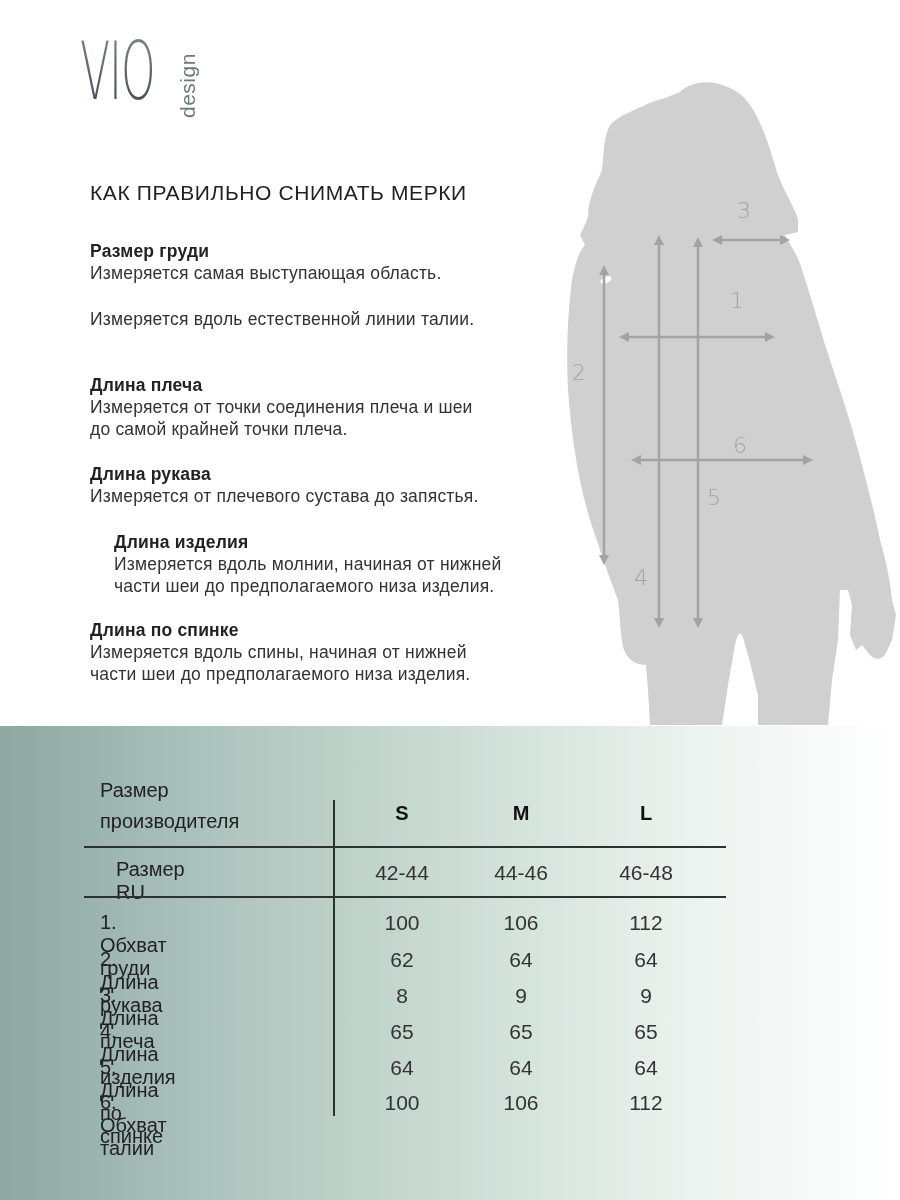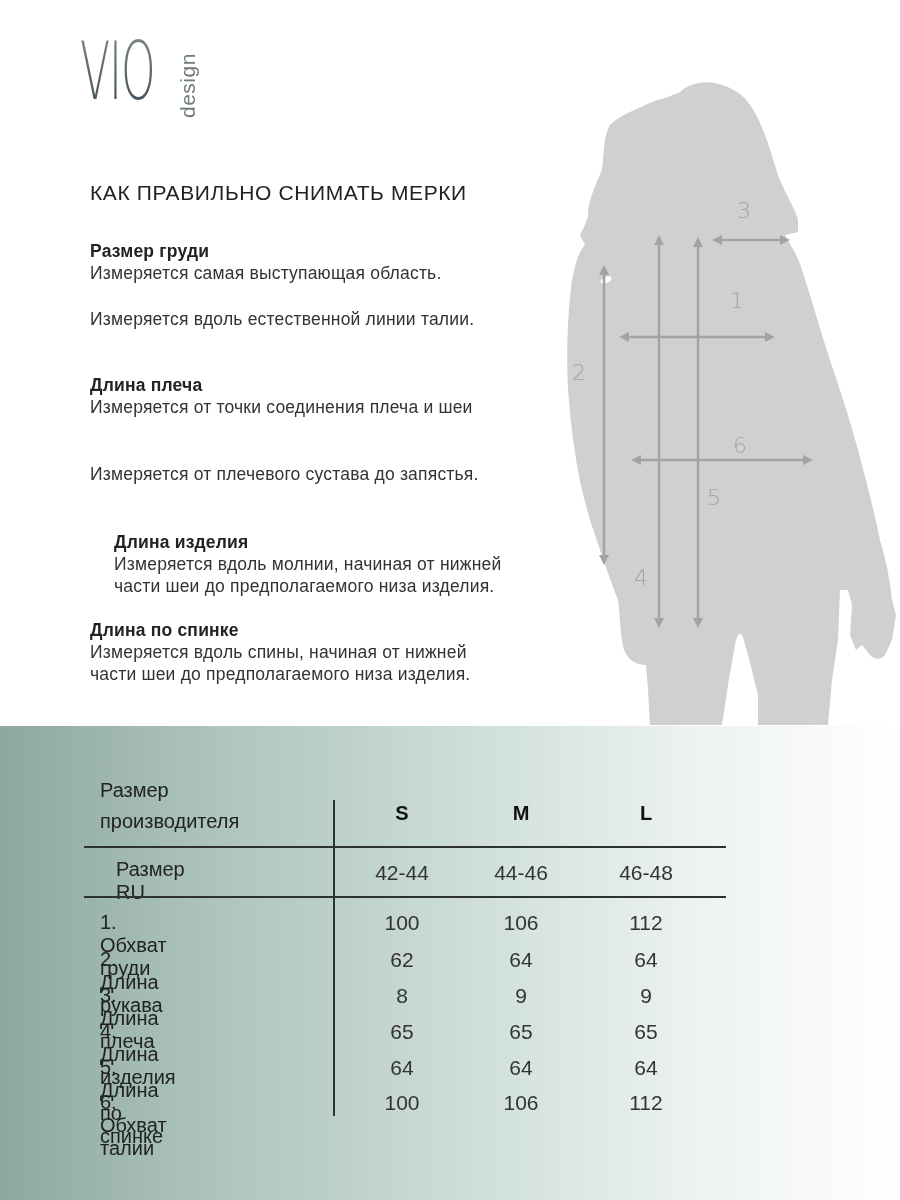"до самой крайней точки плеча." div.instr-t { html: none -> <div>до самой крайней точки плеча.</div> }
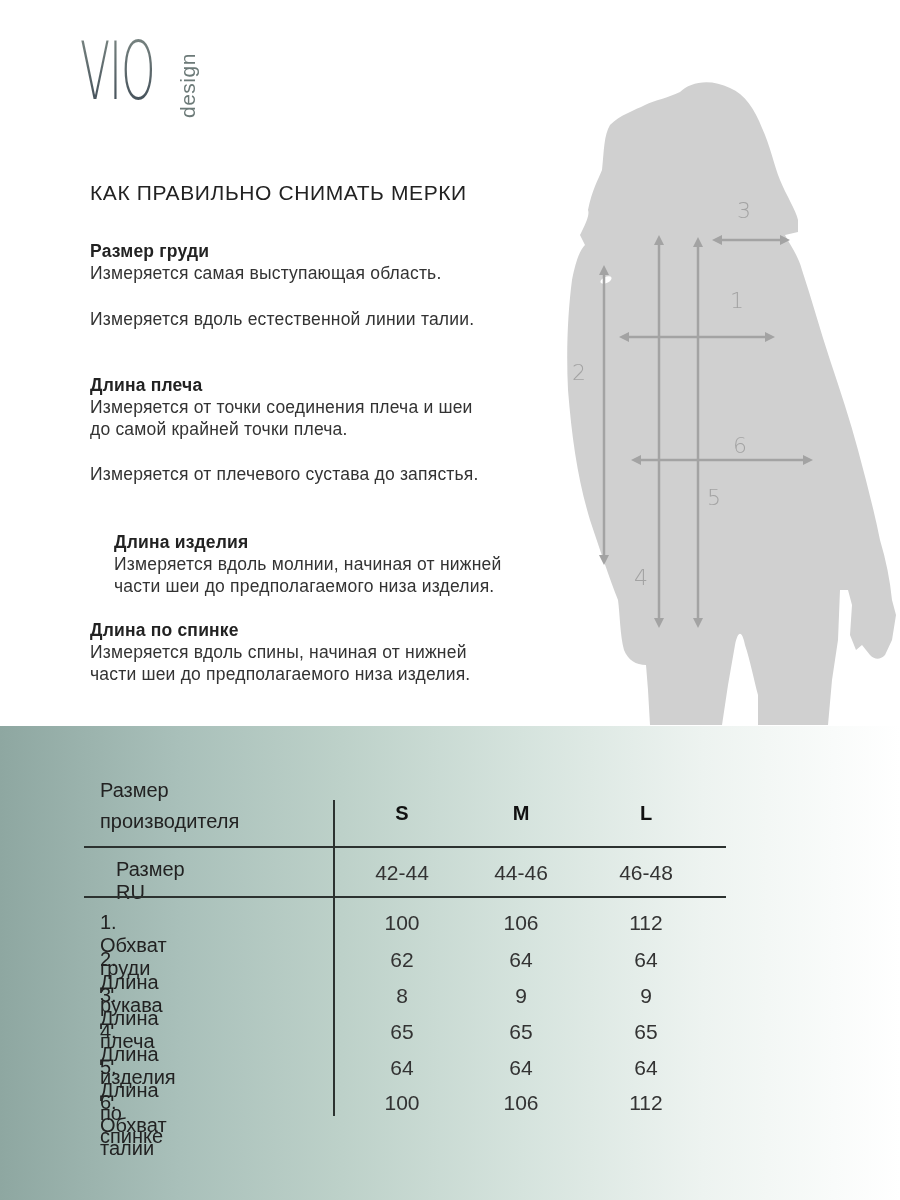"Длина рукава" div.instr-h { html: none -> <div>Длина рукава</div> }
